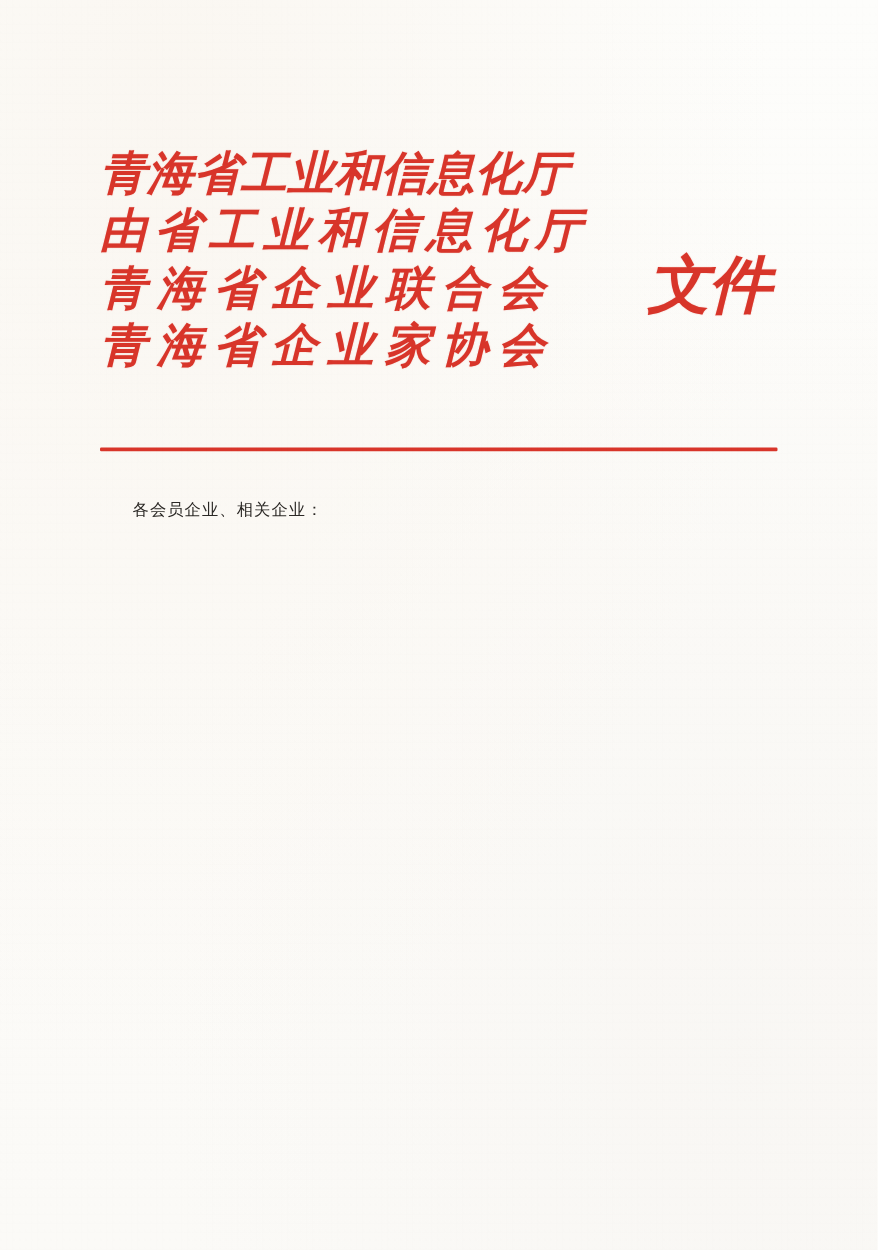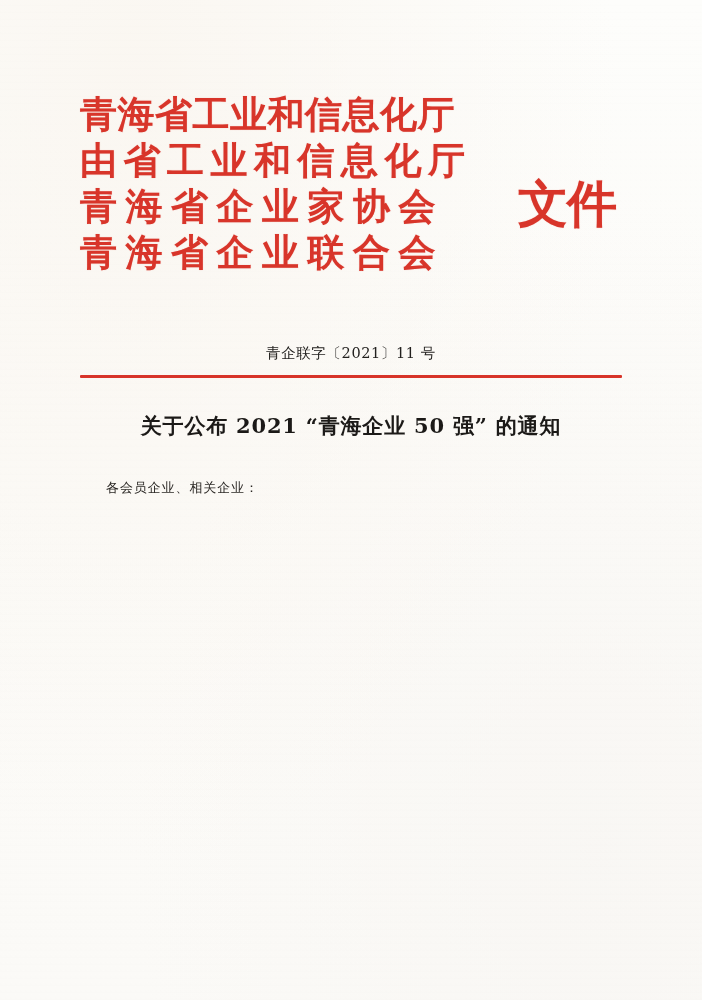"青海省工业和信息化厅" .masthead { font-style: none -> italic; margin-top: 92px -> 116px }
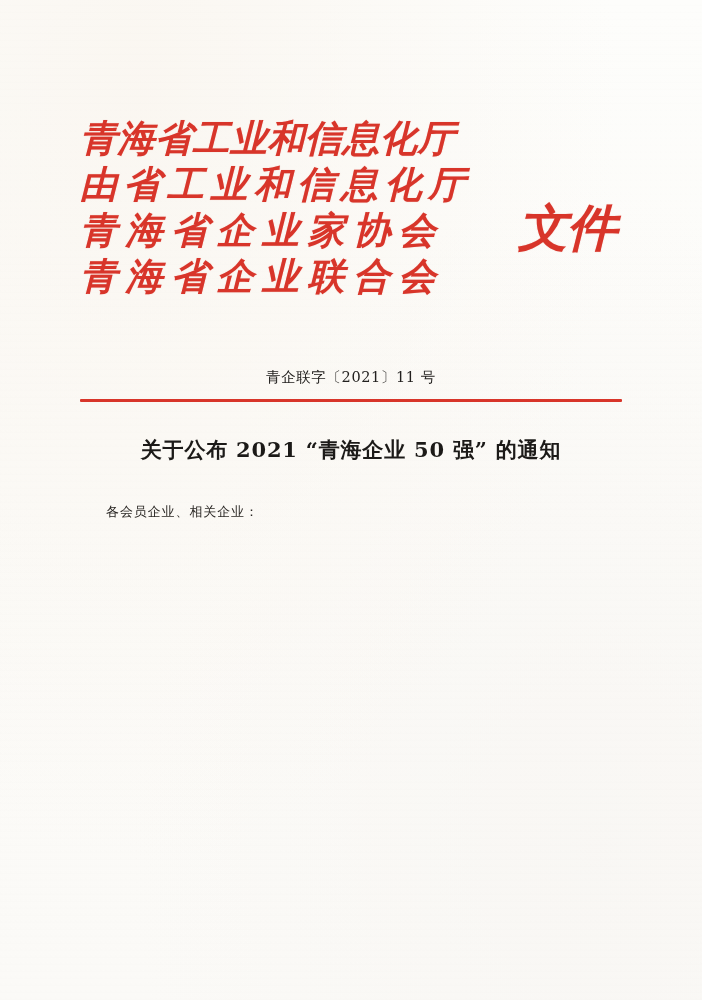"青海省企业家协会" div.org-line { order: before "青海省企业联合会" -> after "青海省企业联合会" }
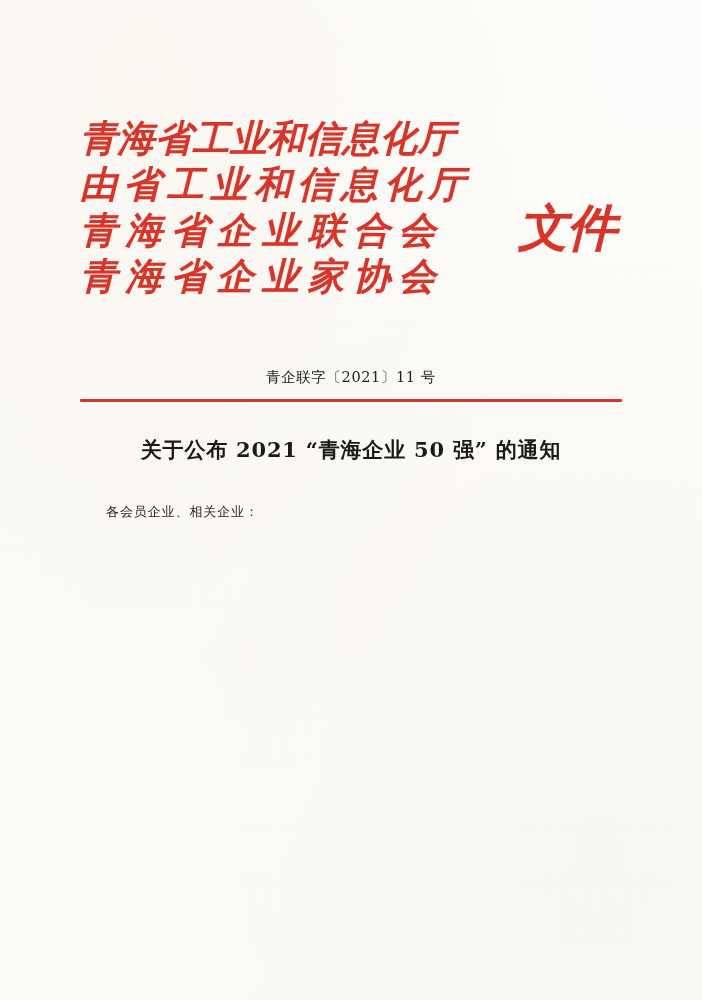"青企联字〔2021〕11 号" div.doc-number { html: <div>青企联字〔2021〕11 号</div> -> none }
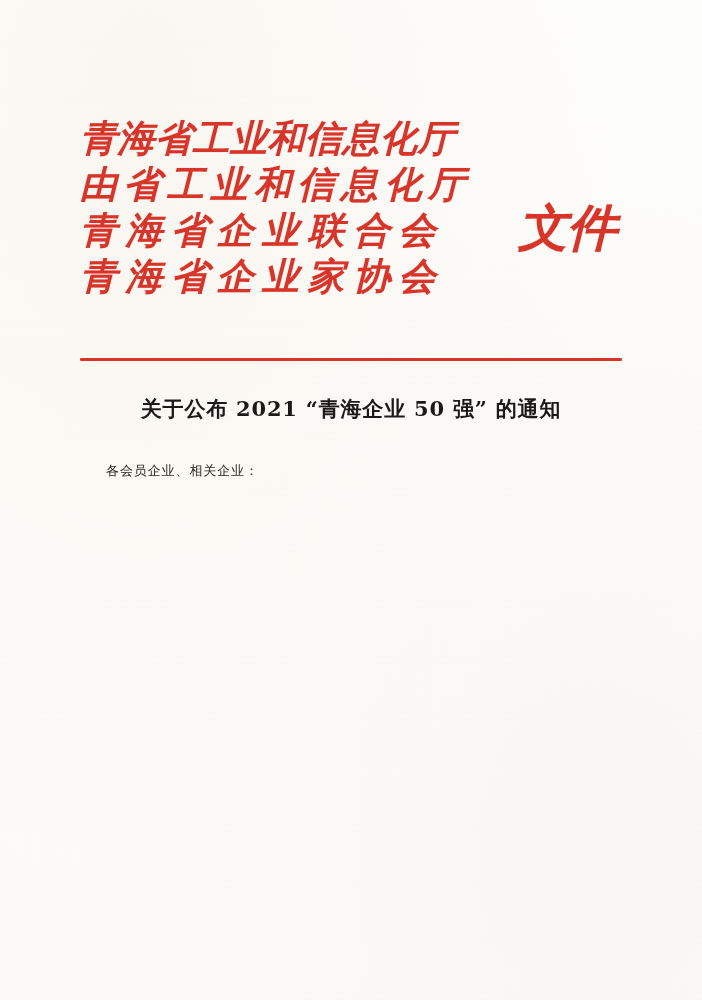"关于公布 2021 “青海企业 50 强”" div.doc-title { html: <div>关于公布 2021 “青海企业 50 强” 的通知</div> -> none }
